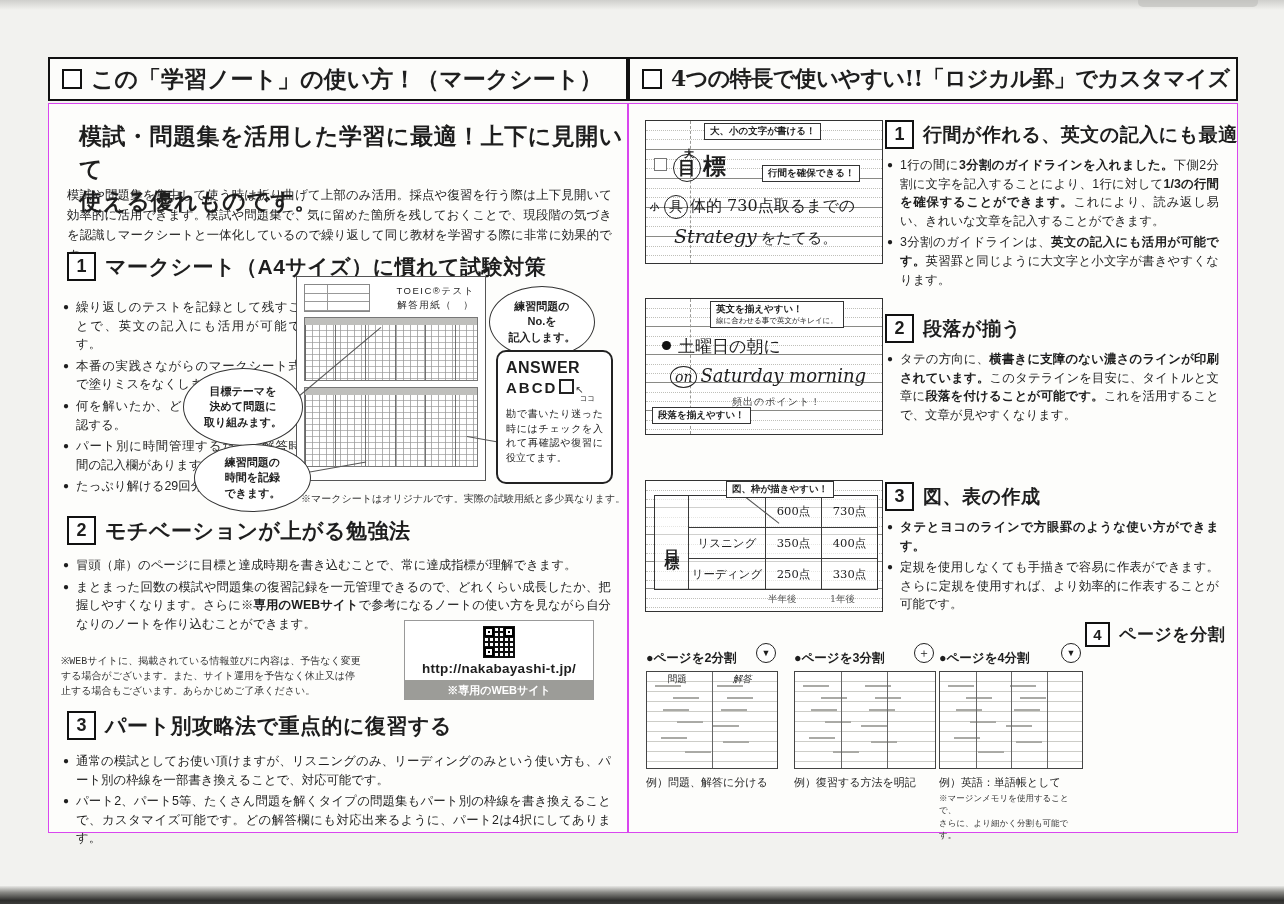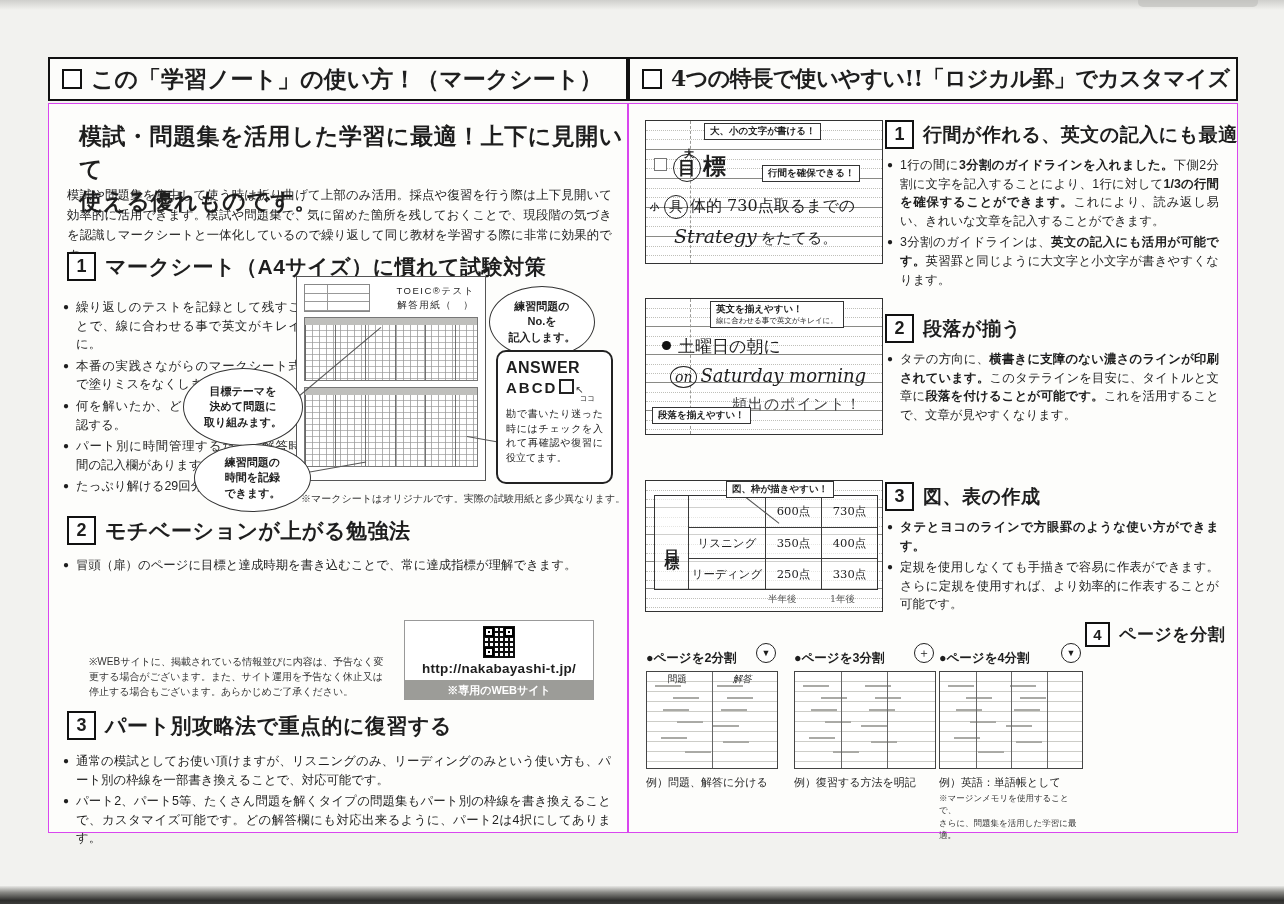"繰り返しのテストを記録として残すことで、線に合わせる事で英文がキレイに。" li { text: 線に合わせる事で英文がキレイに -> 英文の記入にも活用が可能です }
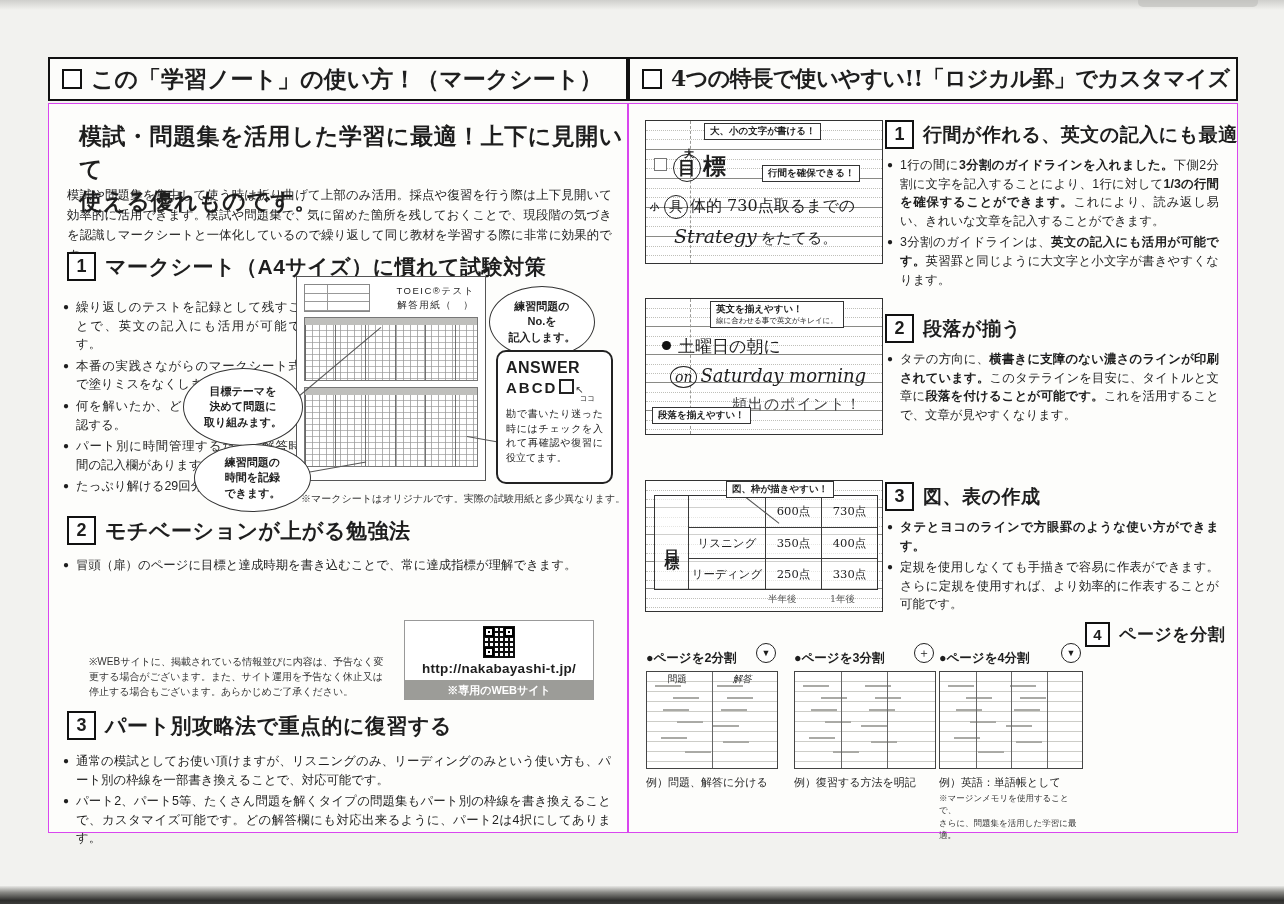"頻出のポイント！" .pointnote { font-size: 15px -> 10px }
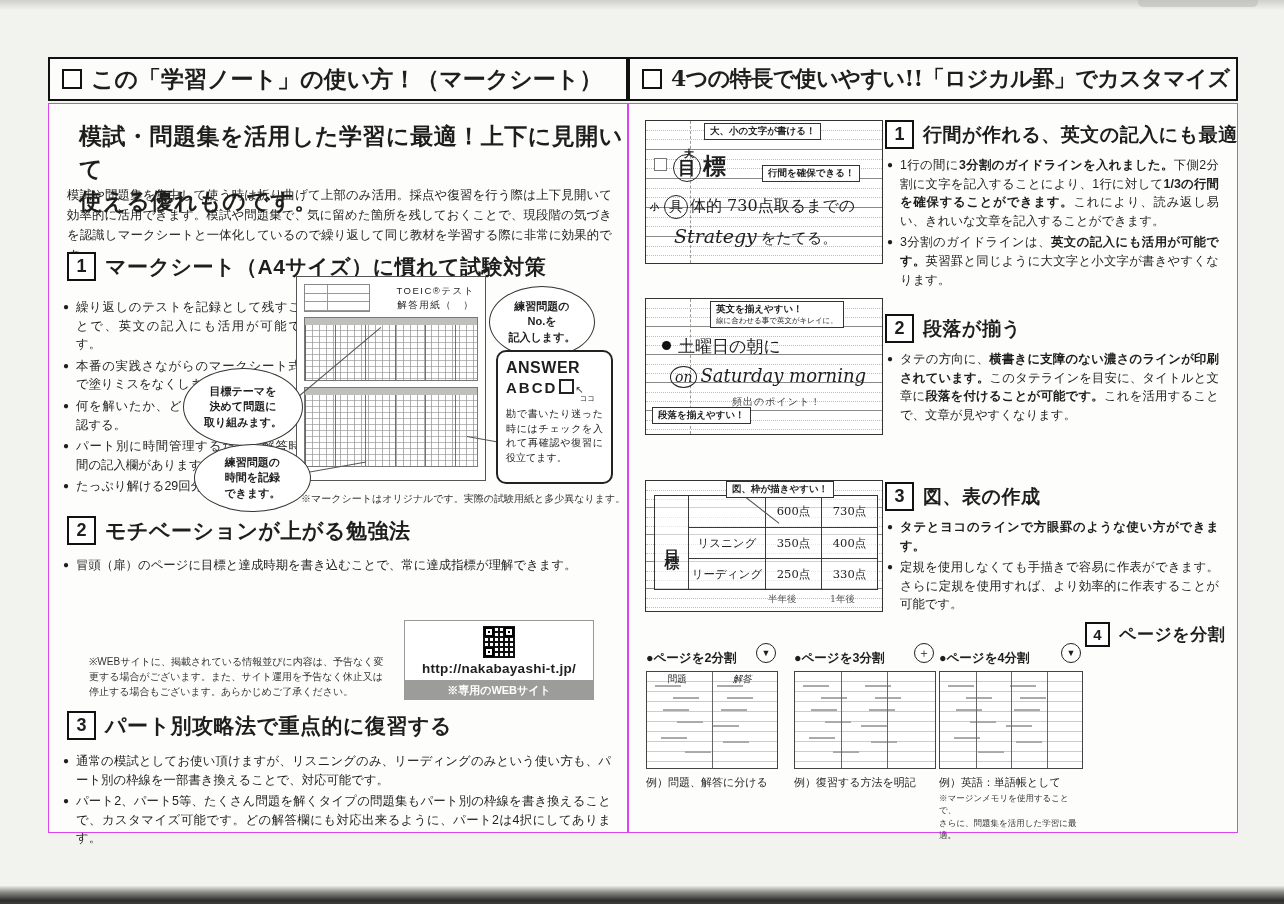"まとまった回数の模試や問題集の復習記録を一元管理できるので、どれくらい成長したか" li { html: none -> <li>まとまった回数の模試や問題集の復習記録を一元管理できるので、どれくらい成長したか、把握しやすくなります。さらに※<b>専用のWEBサイト</b>で参考になるノートの使い方を見ながら自分なりのノートを作り込むことができます。</li> }
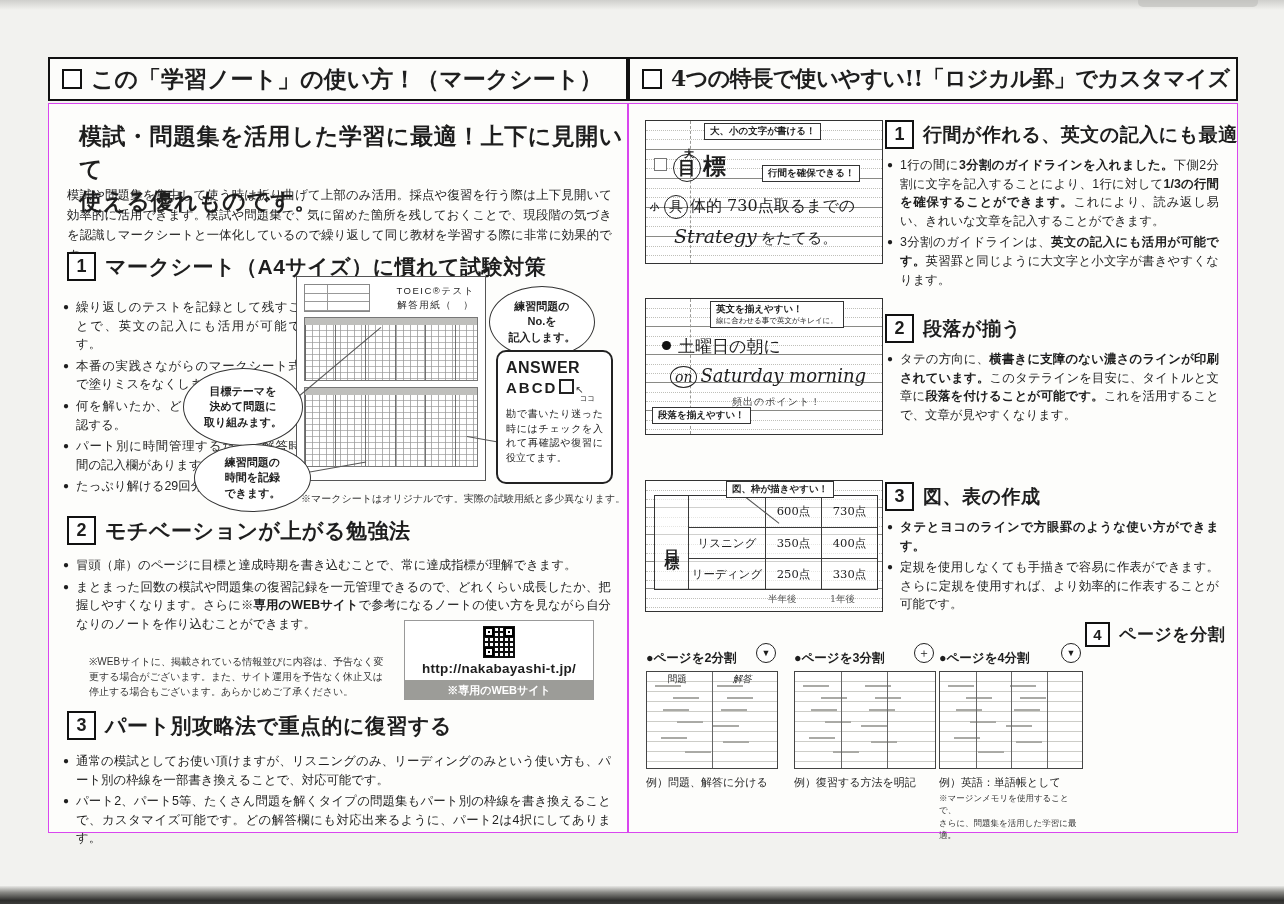"※WEBサイトに、掲載されている情報並びに内容は、予告なく変更する場合がございま" div.abs { font-family: none -> Liberation Mono, monospace; left: 40px -> 12px }
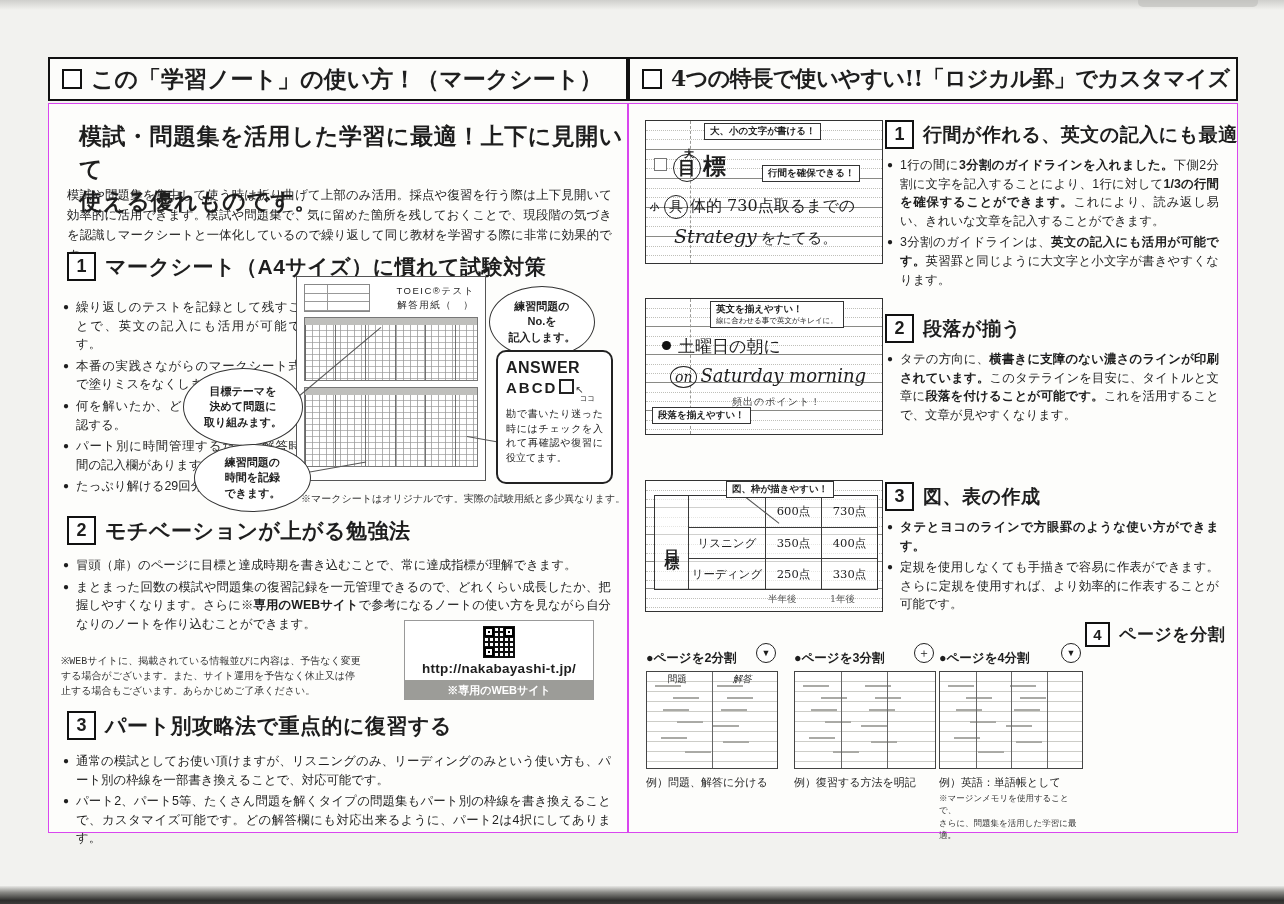"※マージンメモリを使用することで、" div.ex-sub { text: 問題集を活用した学習に最適 -> より細かく分割も可能です }
